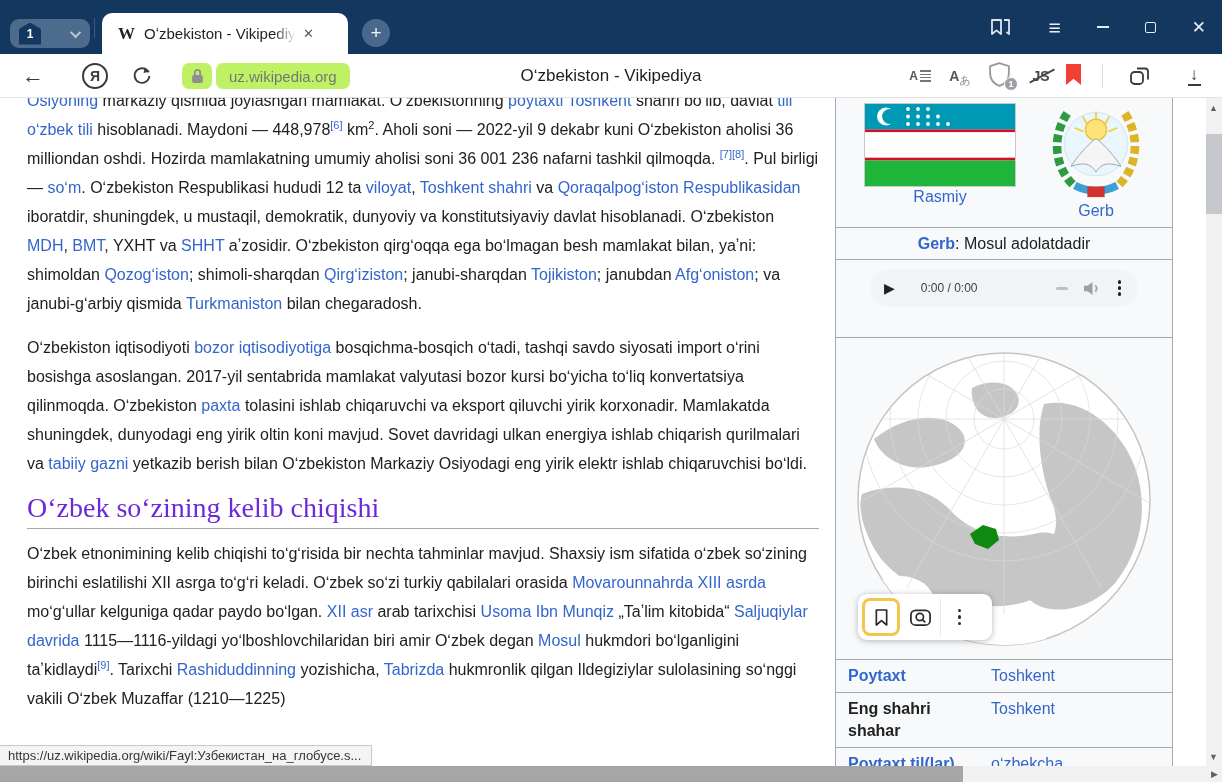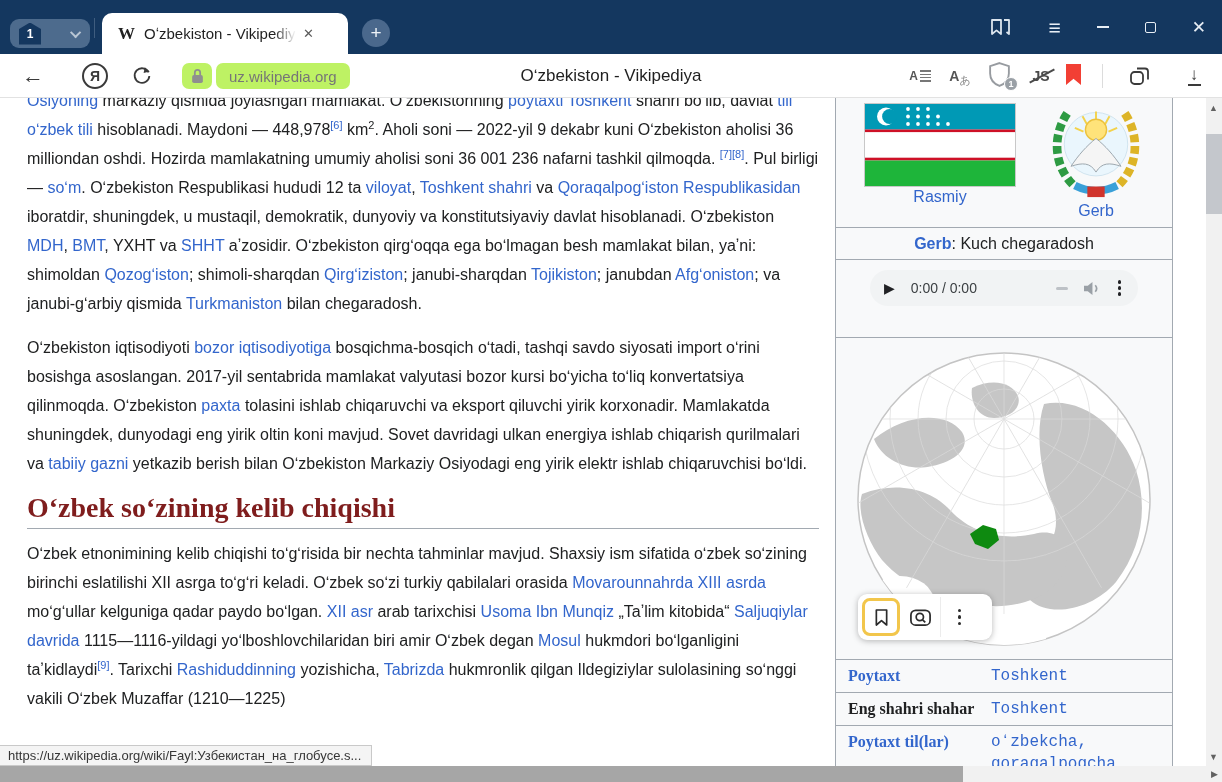": Kuch chegaradosh" span { text: Kuch chegaradosh -> Mosul adolatdadir }
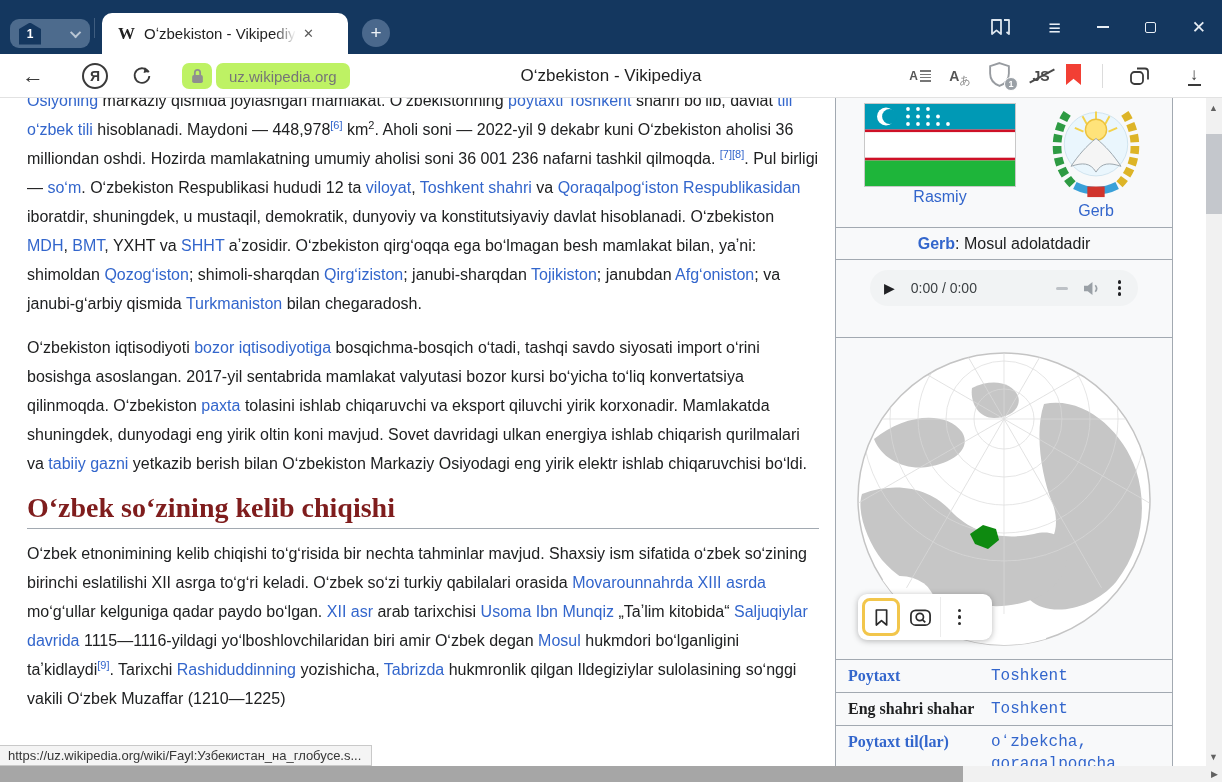"0:00 / 0:00" .ptime { font-size: 14px -> 12px; margin-left: 16px -> 26px }
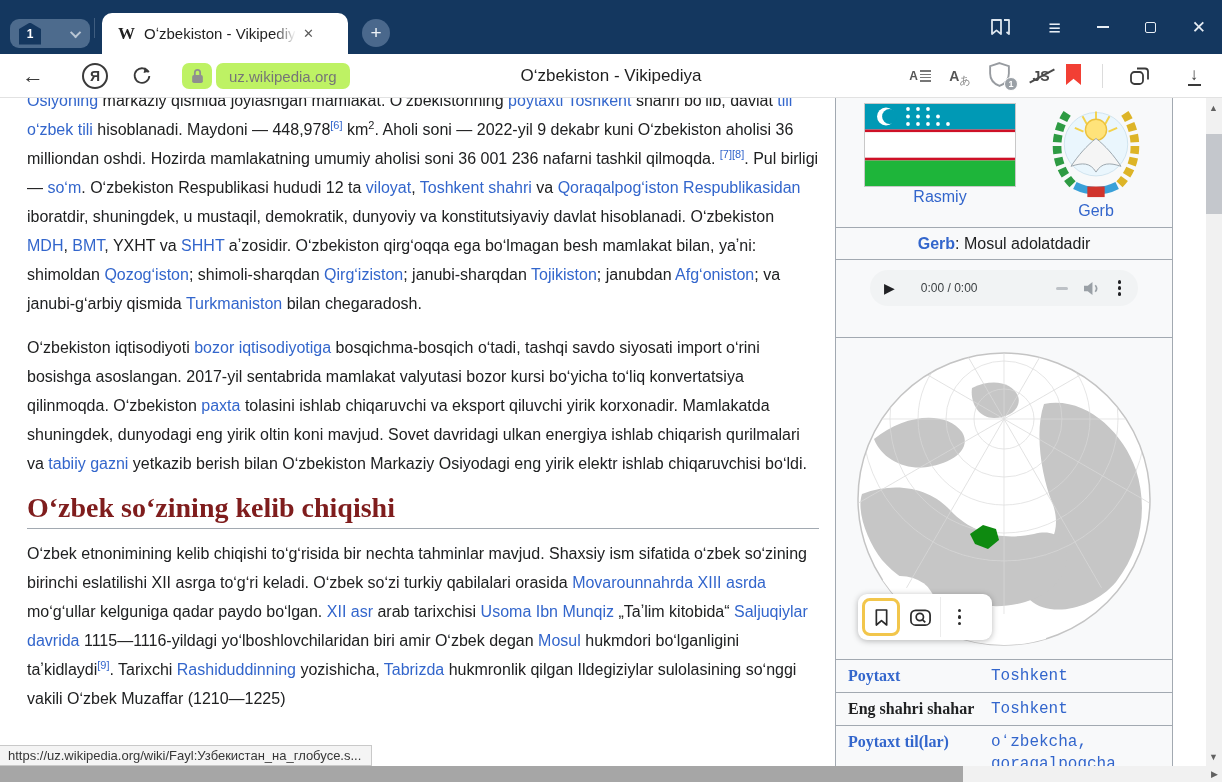"Oʻzbek soʻzining kelib chiqishi" h2.sect { color: #7f1d1d -> #6d28d9; font-weight: 700 -> 400 }
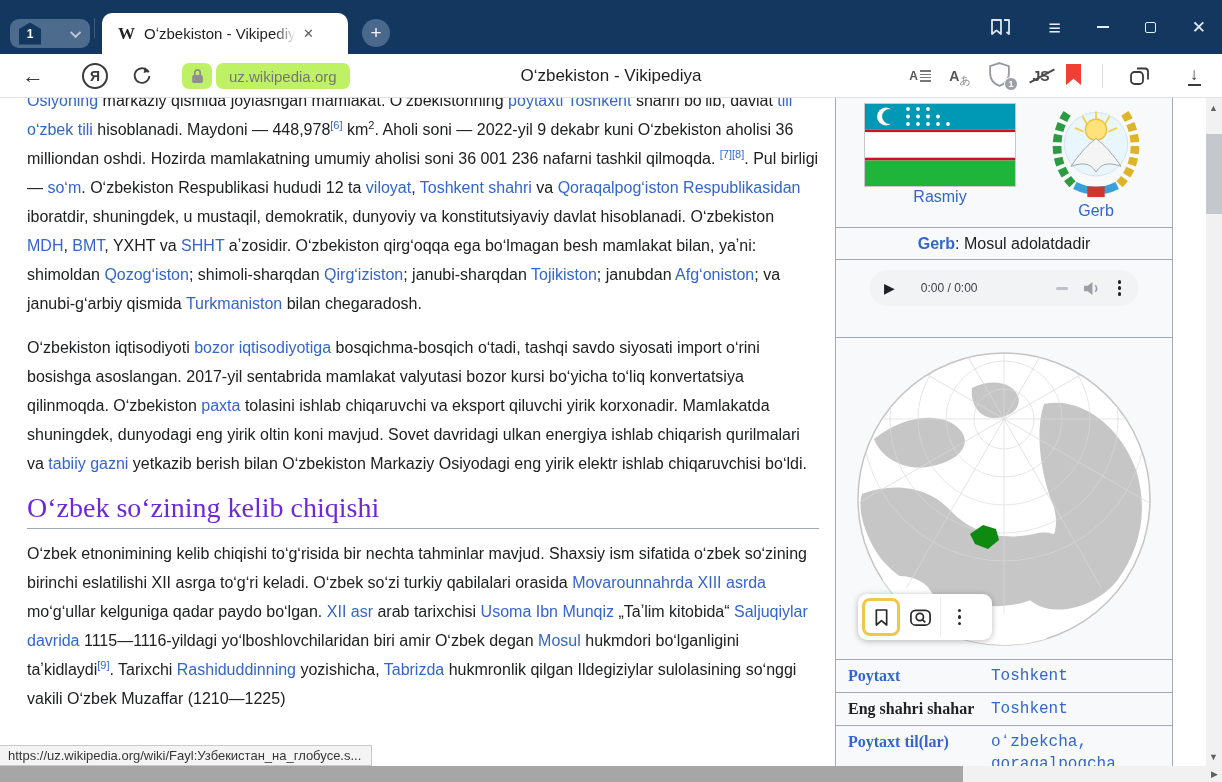"Poytaxt" .ib-label { font-family: Liberation Serif, serif -> none }
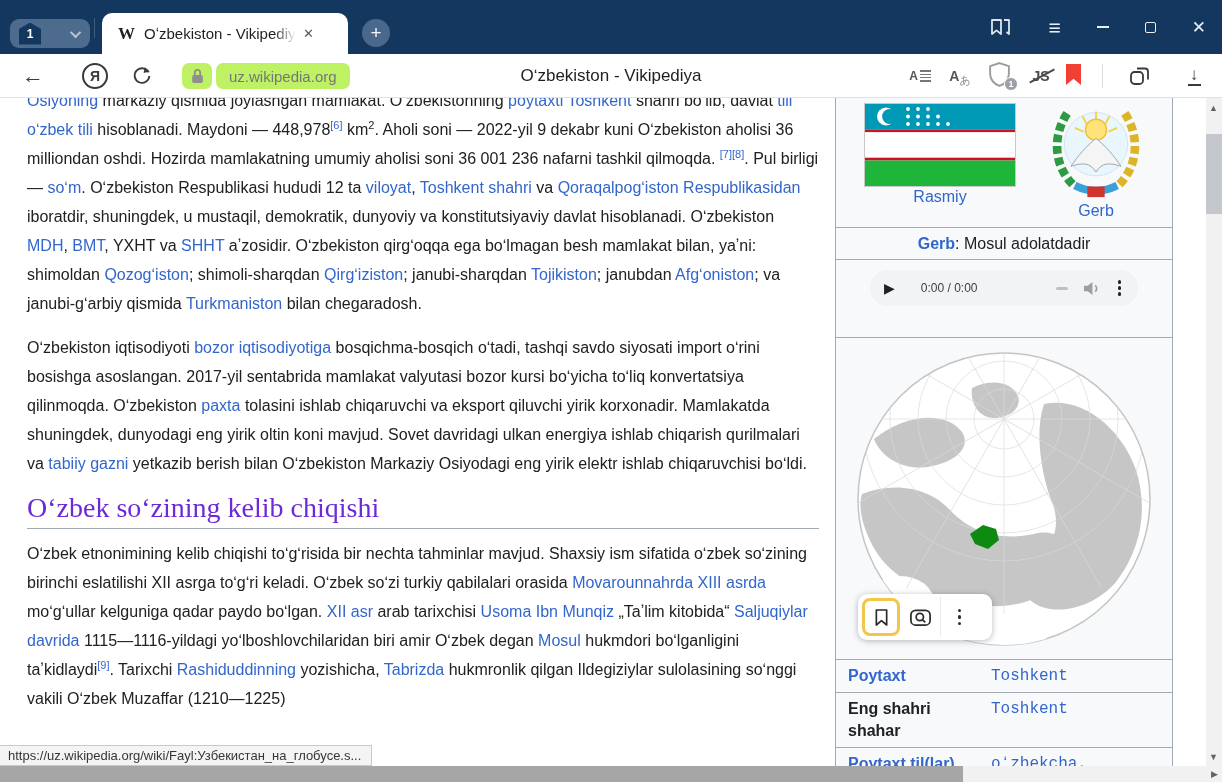"Toshkent" .ib-val { font-family: Liberation Mono, monospace -> none }
